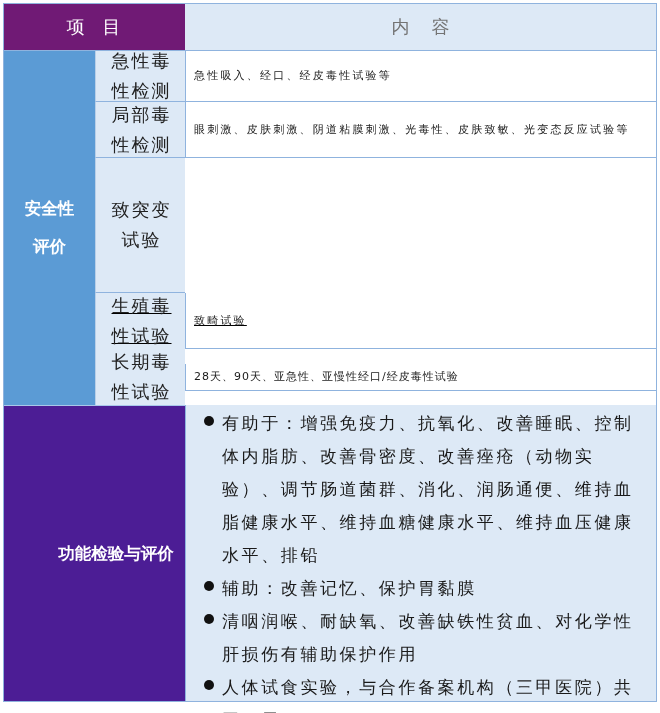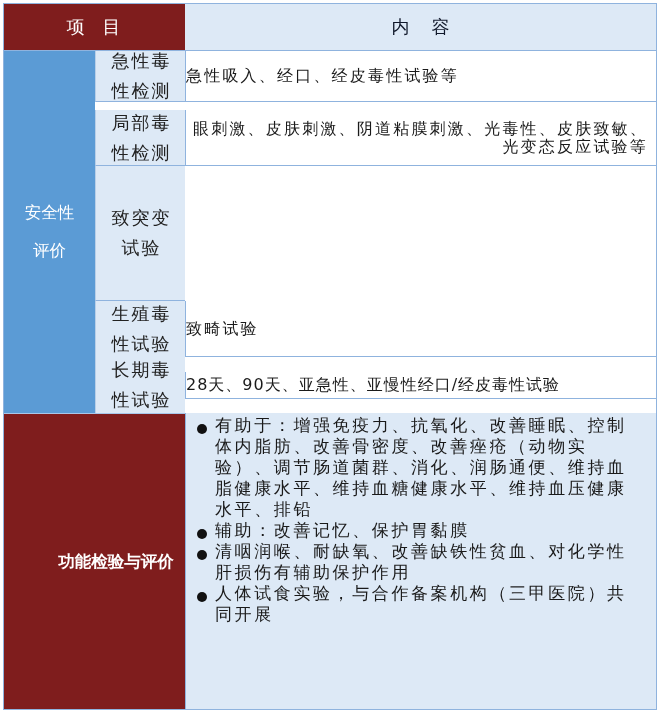"项目" .hdr-left { background: #7f1d1d -> #701a75 }
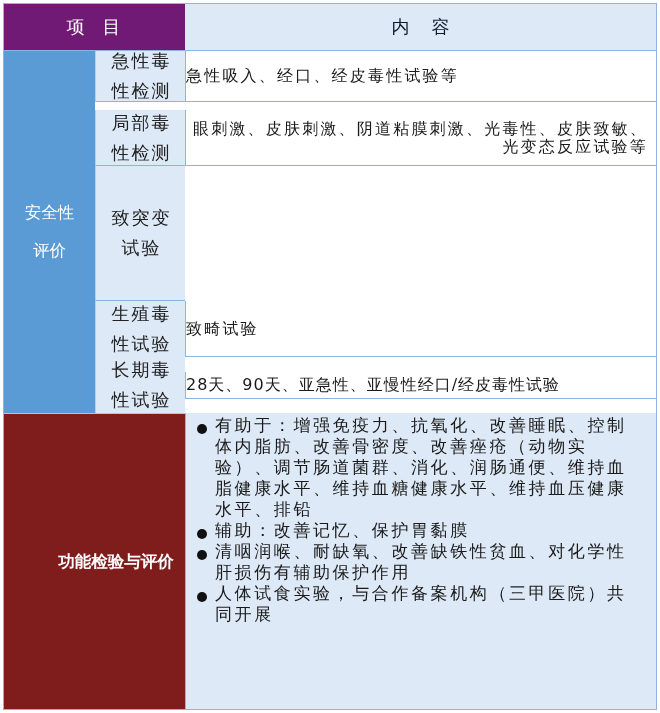"内容" .hdr-right { color: #0f172a -> #737373 }
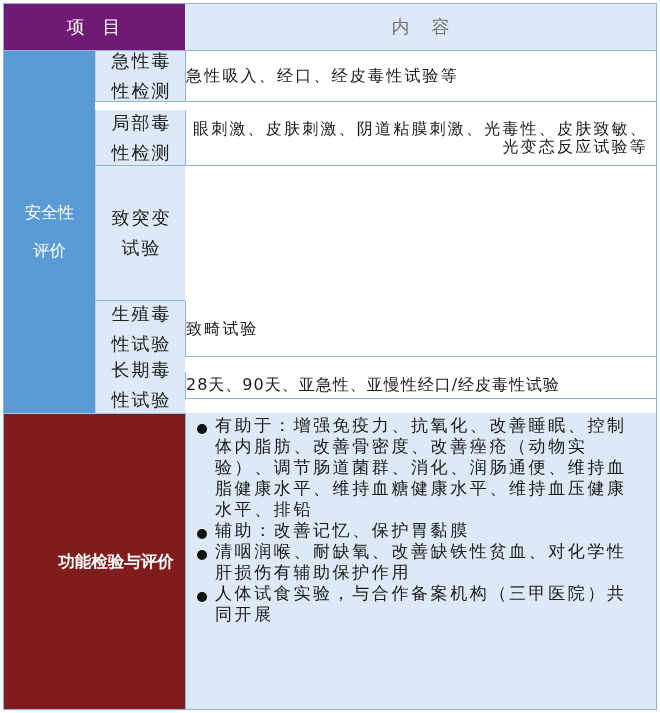"急性吸入、经口、经皮毒性试验等" .content { font-size: 16px -> 11px; padding: 0 8px 0 0 -> 0 8px 0 8px }
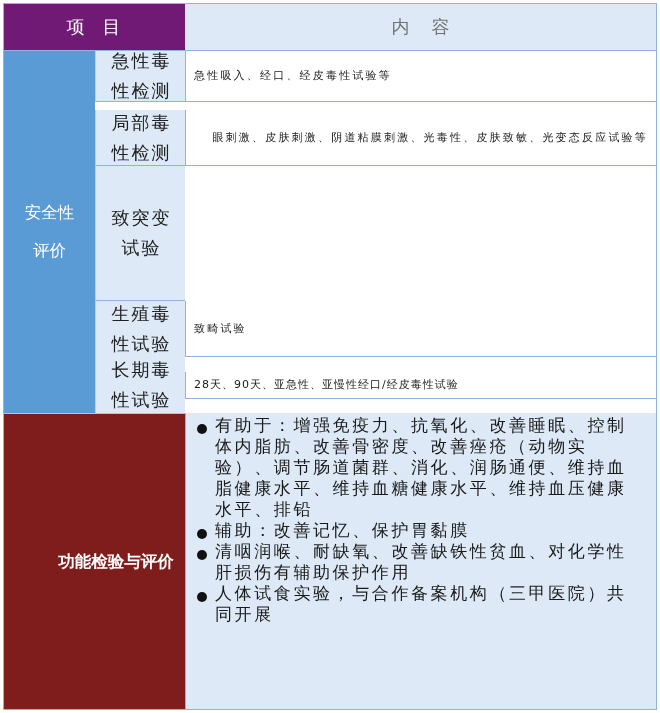"局部毒性检测" div.row { margin-top: 8px -> none }
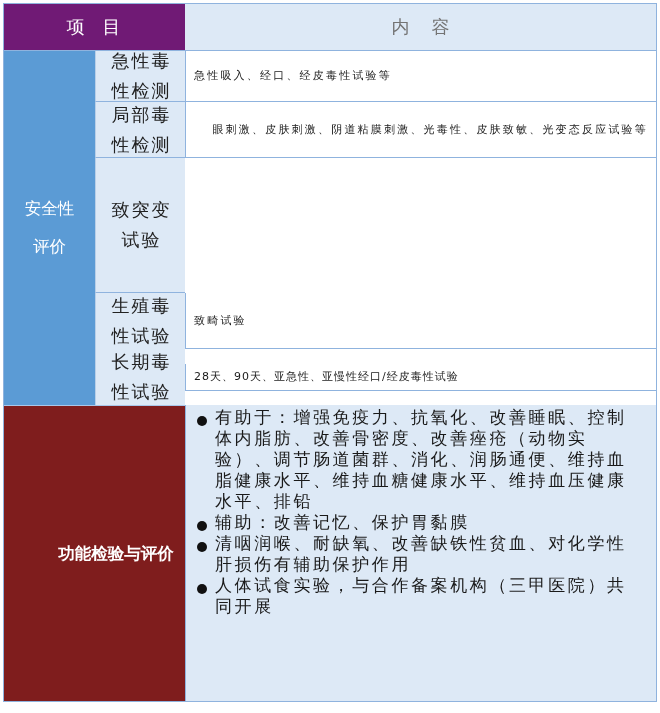"眼刺激、皮肤刺激、阴道粘膜刺激、光毒性、皮肤致敏、光变态反应试验等" div.content-inner { text-align: right -> none }
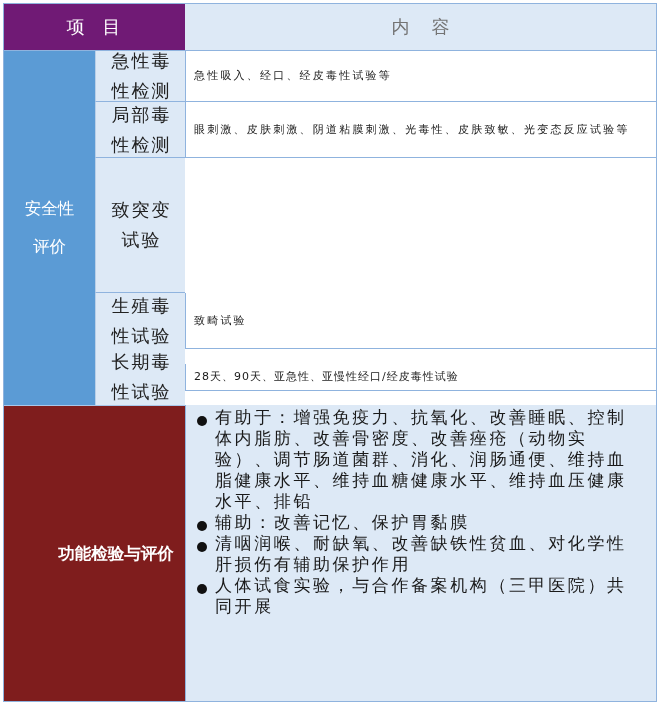"安全性" .cat { font-weight: normal -> bold }
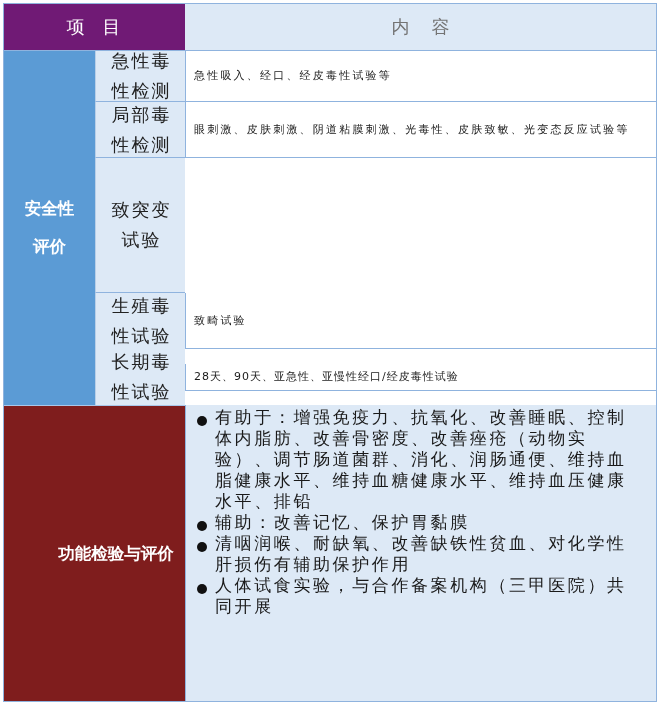"生殖毒性试验" div.row { text-decoration: none -> underline }
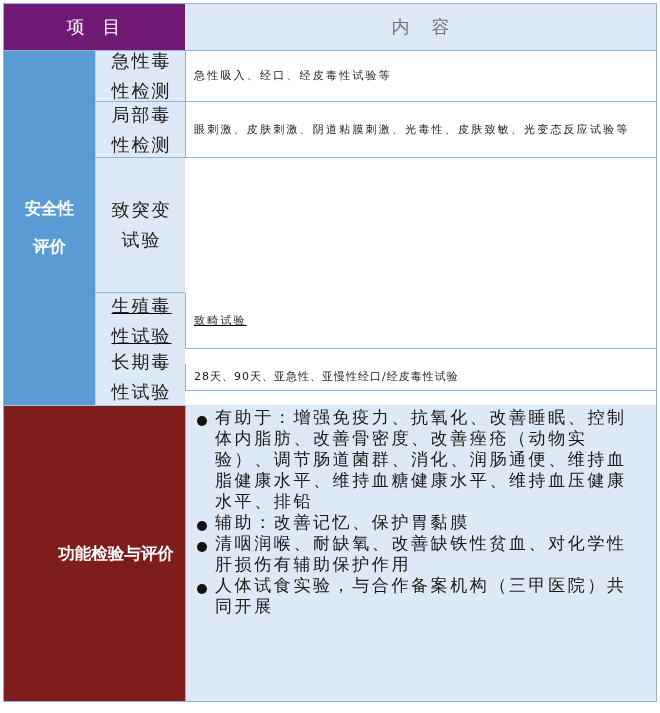"有助于：增强免疫力、抗氧化、改善睡眠、控制体内脂肪、改善骨密度、改善痤疮（动物实" .func-content { line-height: 21px -> 33px; padding: 2px 10px 2px 8px -> 2px 10px 2px 15px }
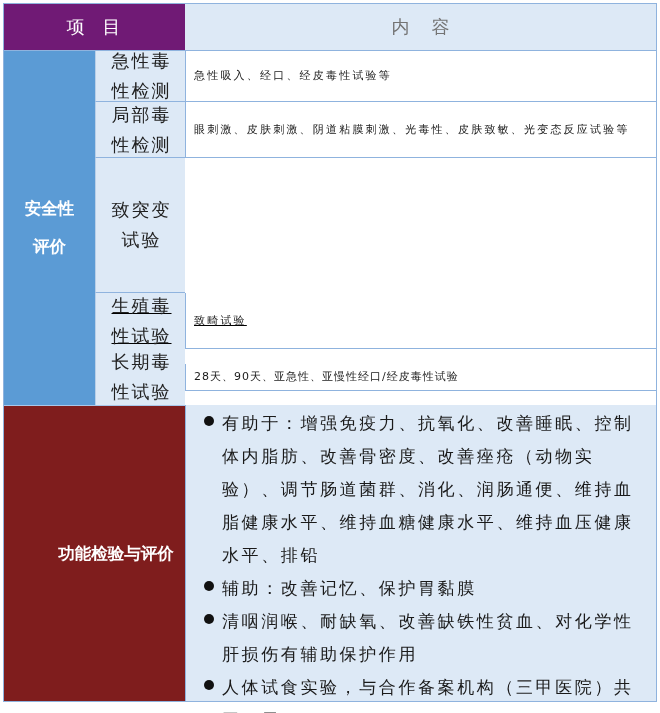"功能检验与评价" .func-cat { background: #7f1d1d -> #4c1d95 }
